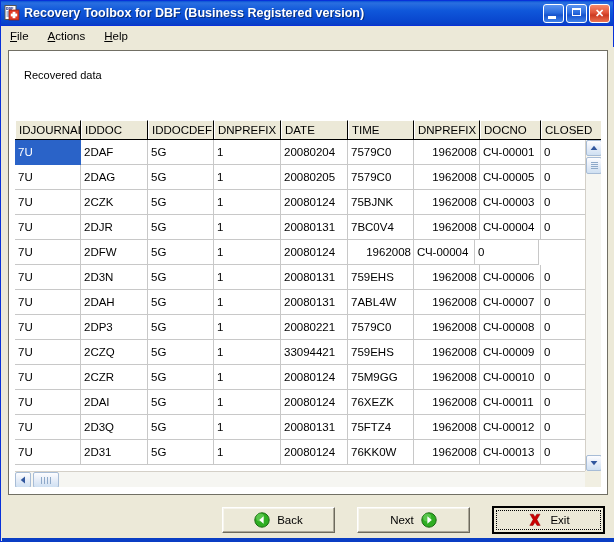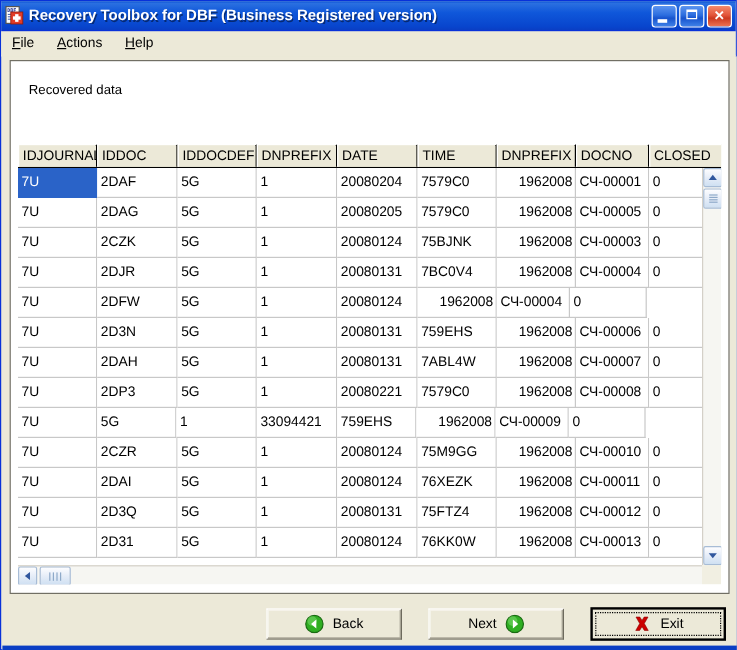"2CZQ" div.cell { html: none -> <div>2CZQ</div> }
